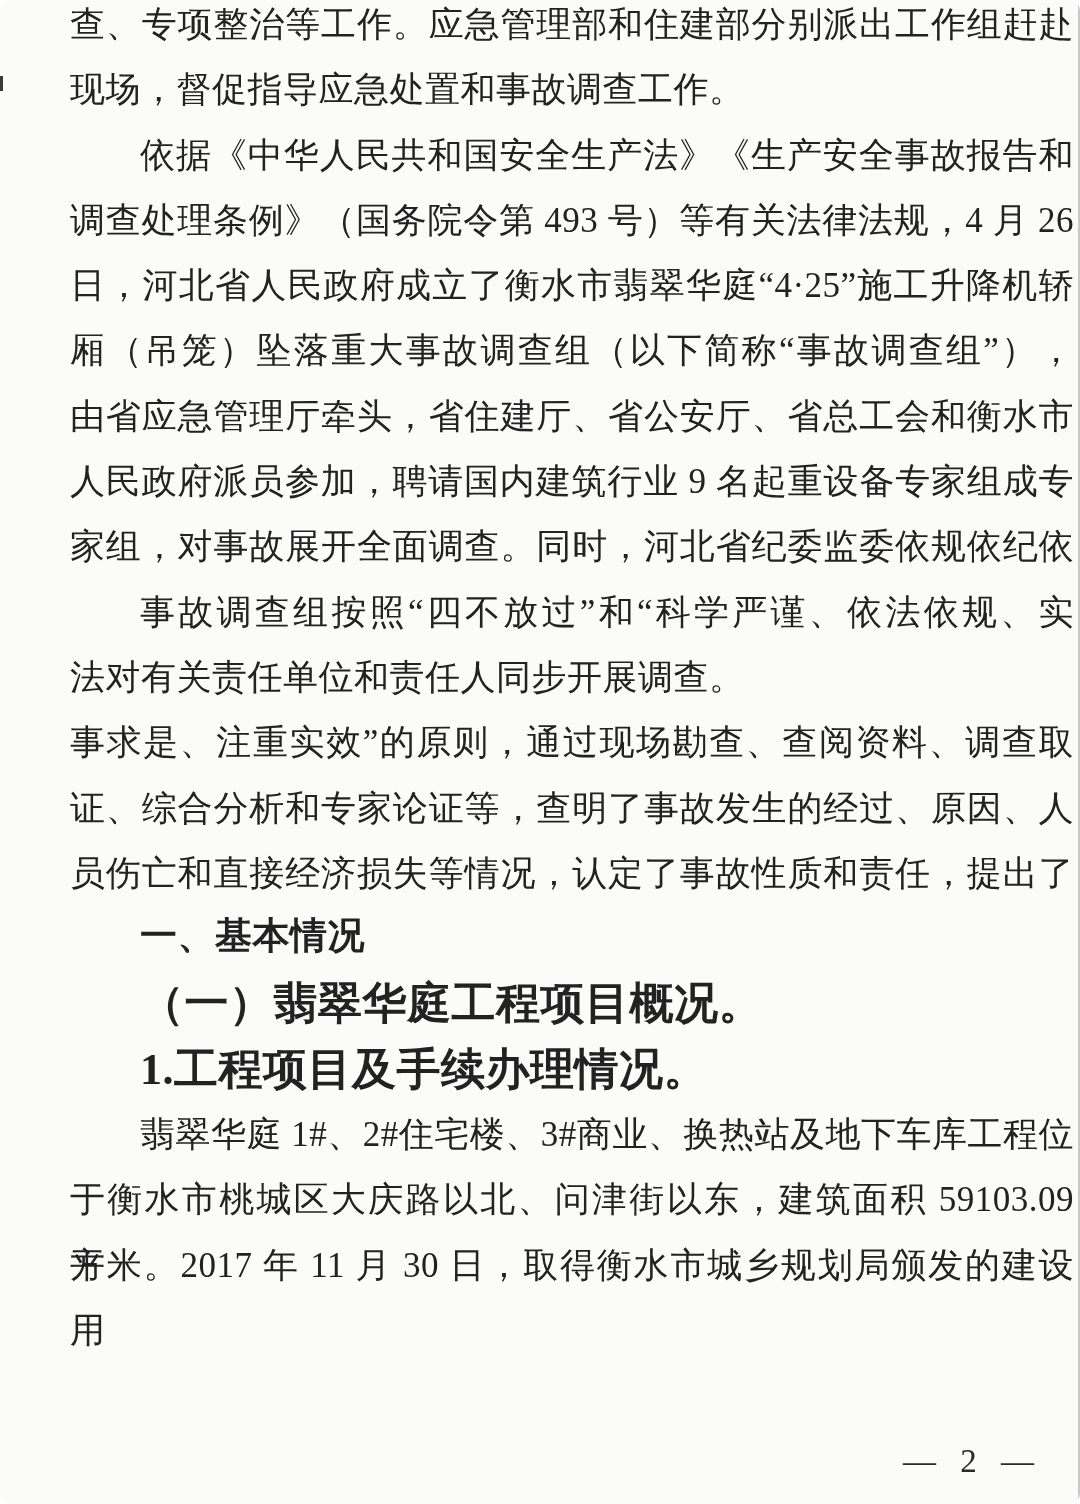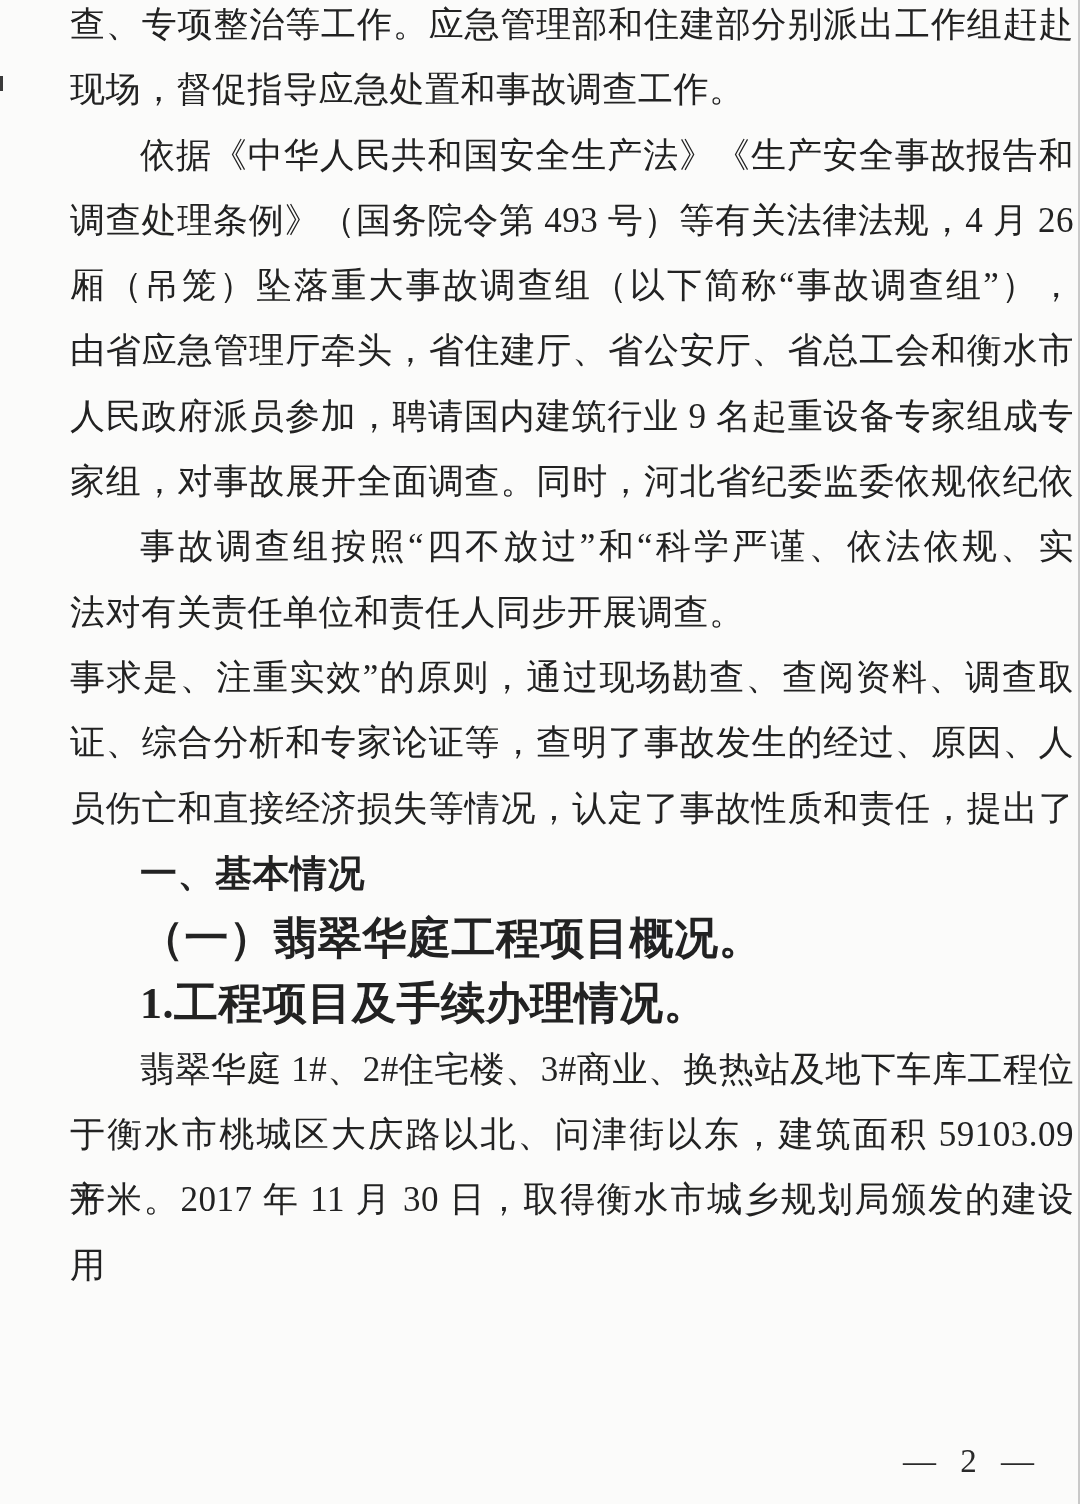"查、专项整治等工作。应急管理部和住建部分别派出工作组赶赴" .page { border-radius: none -> 11px }
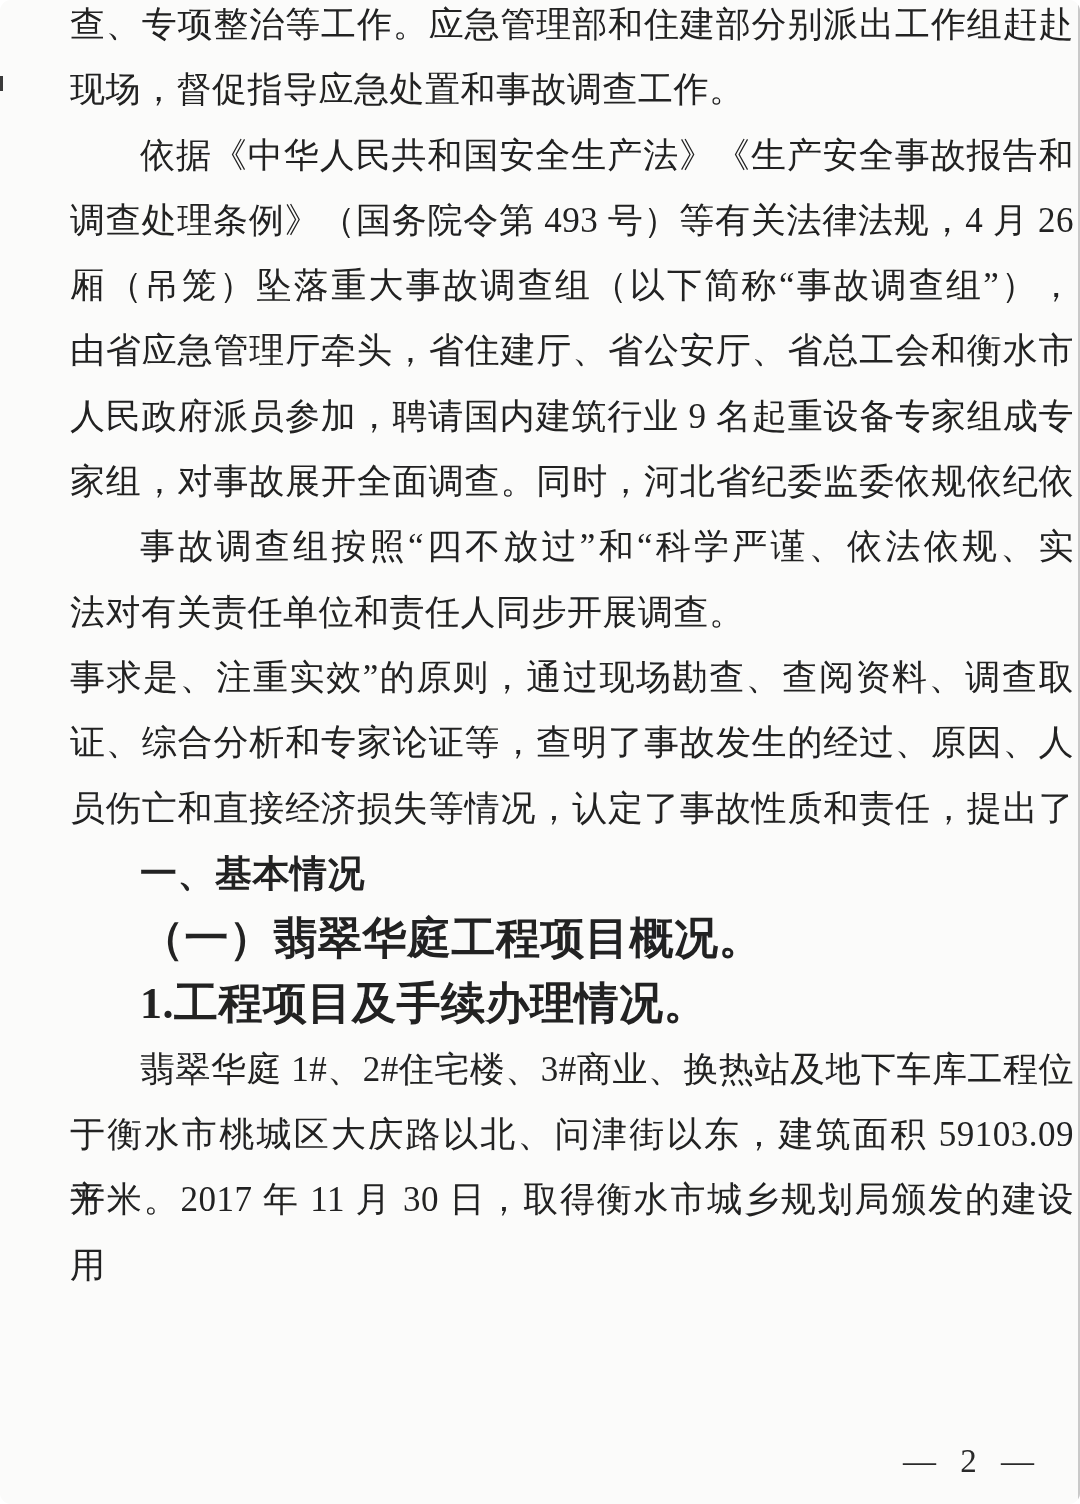"日，河北省人民政府成立了衡水市翡翠华庭“4·25”施工升降机轿" div.line { html: none -> <div>日，河北省人民政府成立了衡水市翡翠华庭“4·25”施工升降机轿</div> }
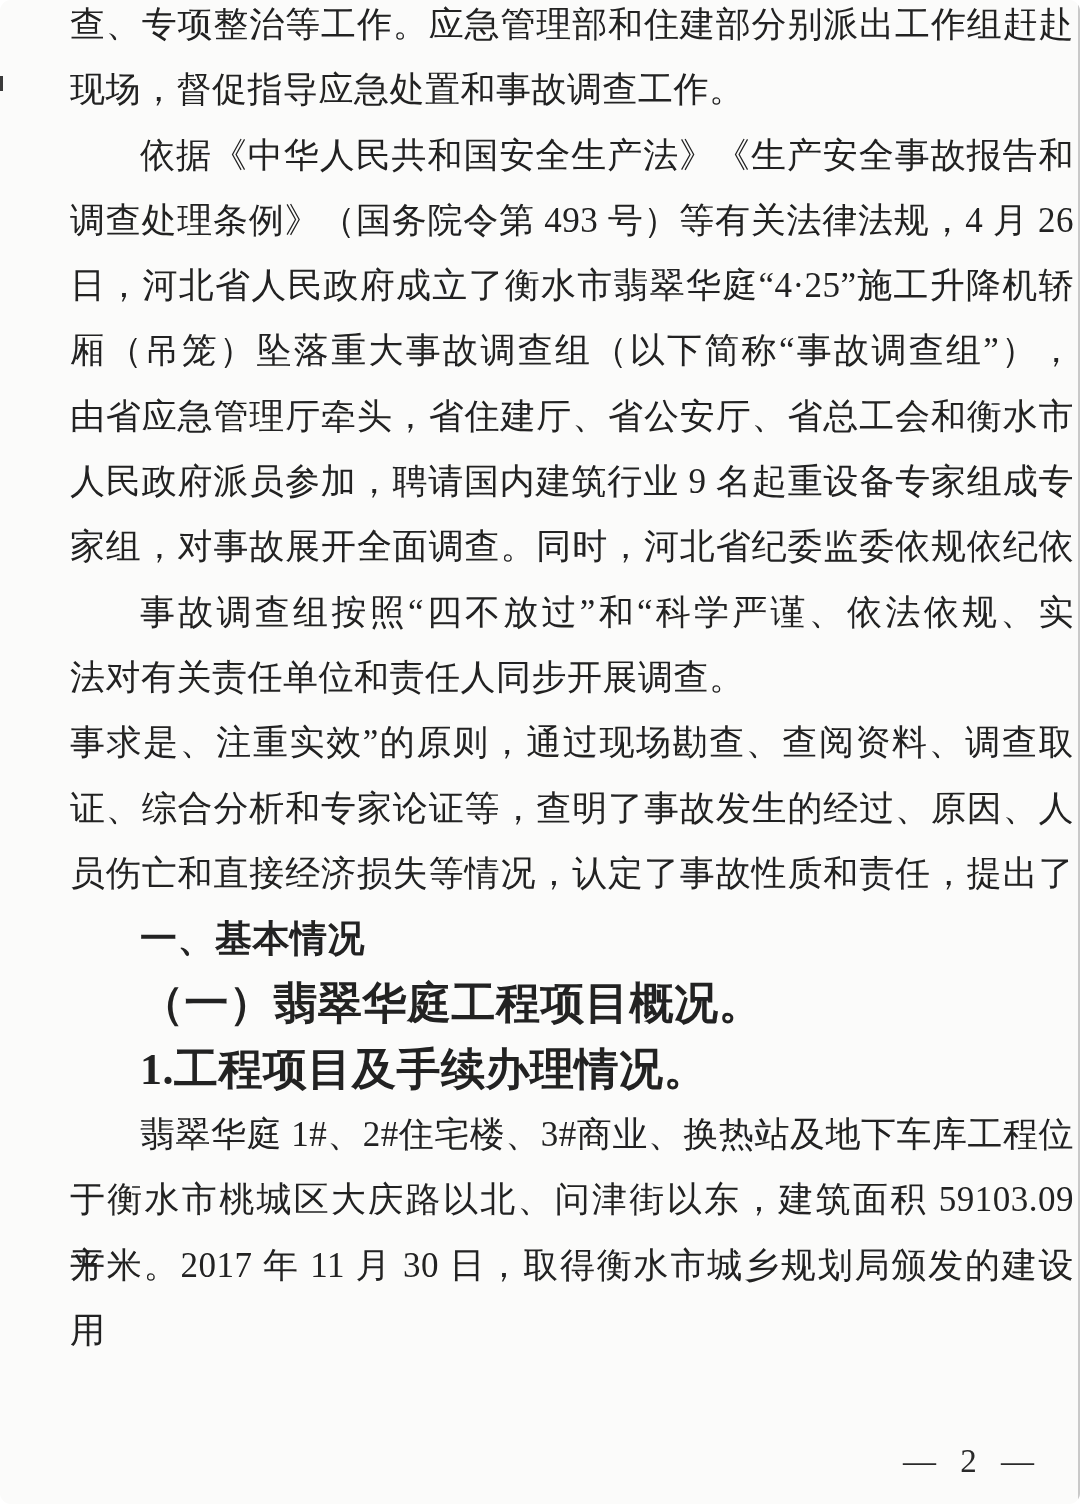"一、基本情况" .line.heading-1 { font-family: Liberation Serif, serif -> Liberation Mono, monospace }
